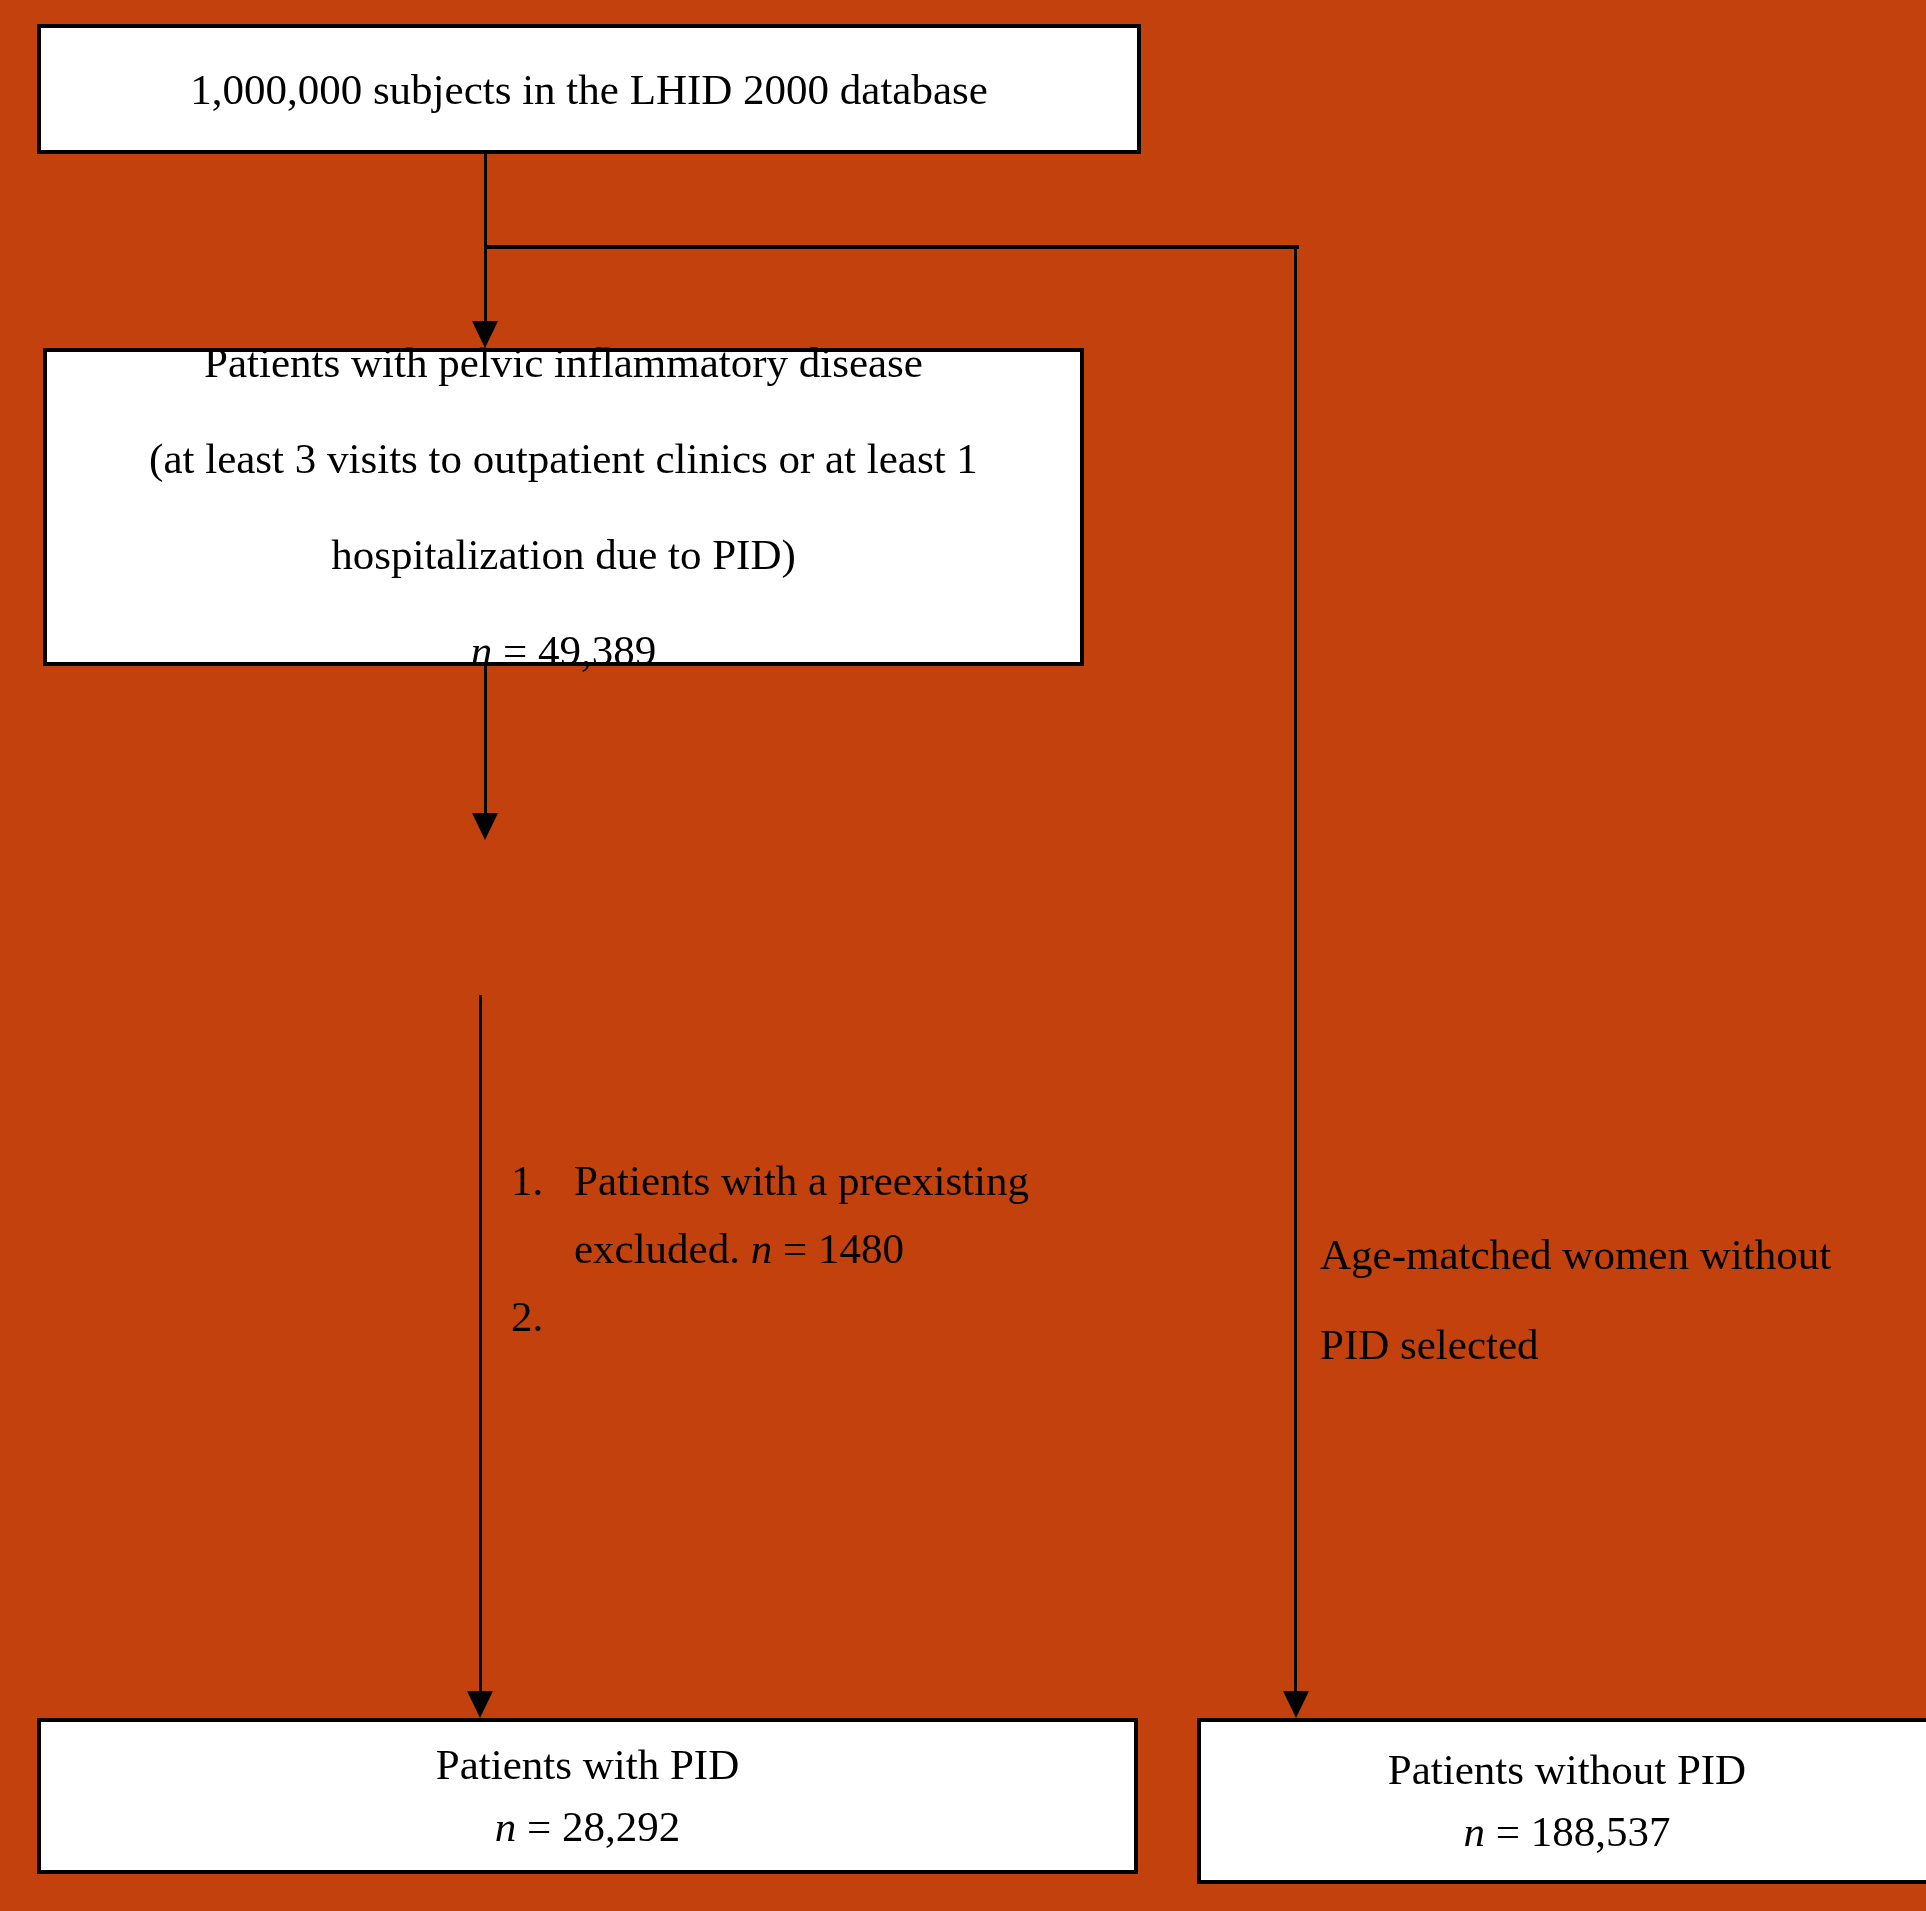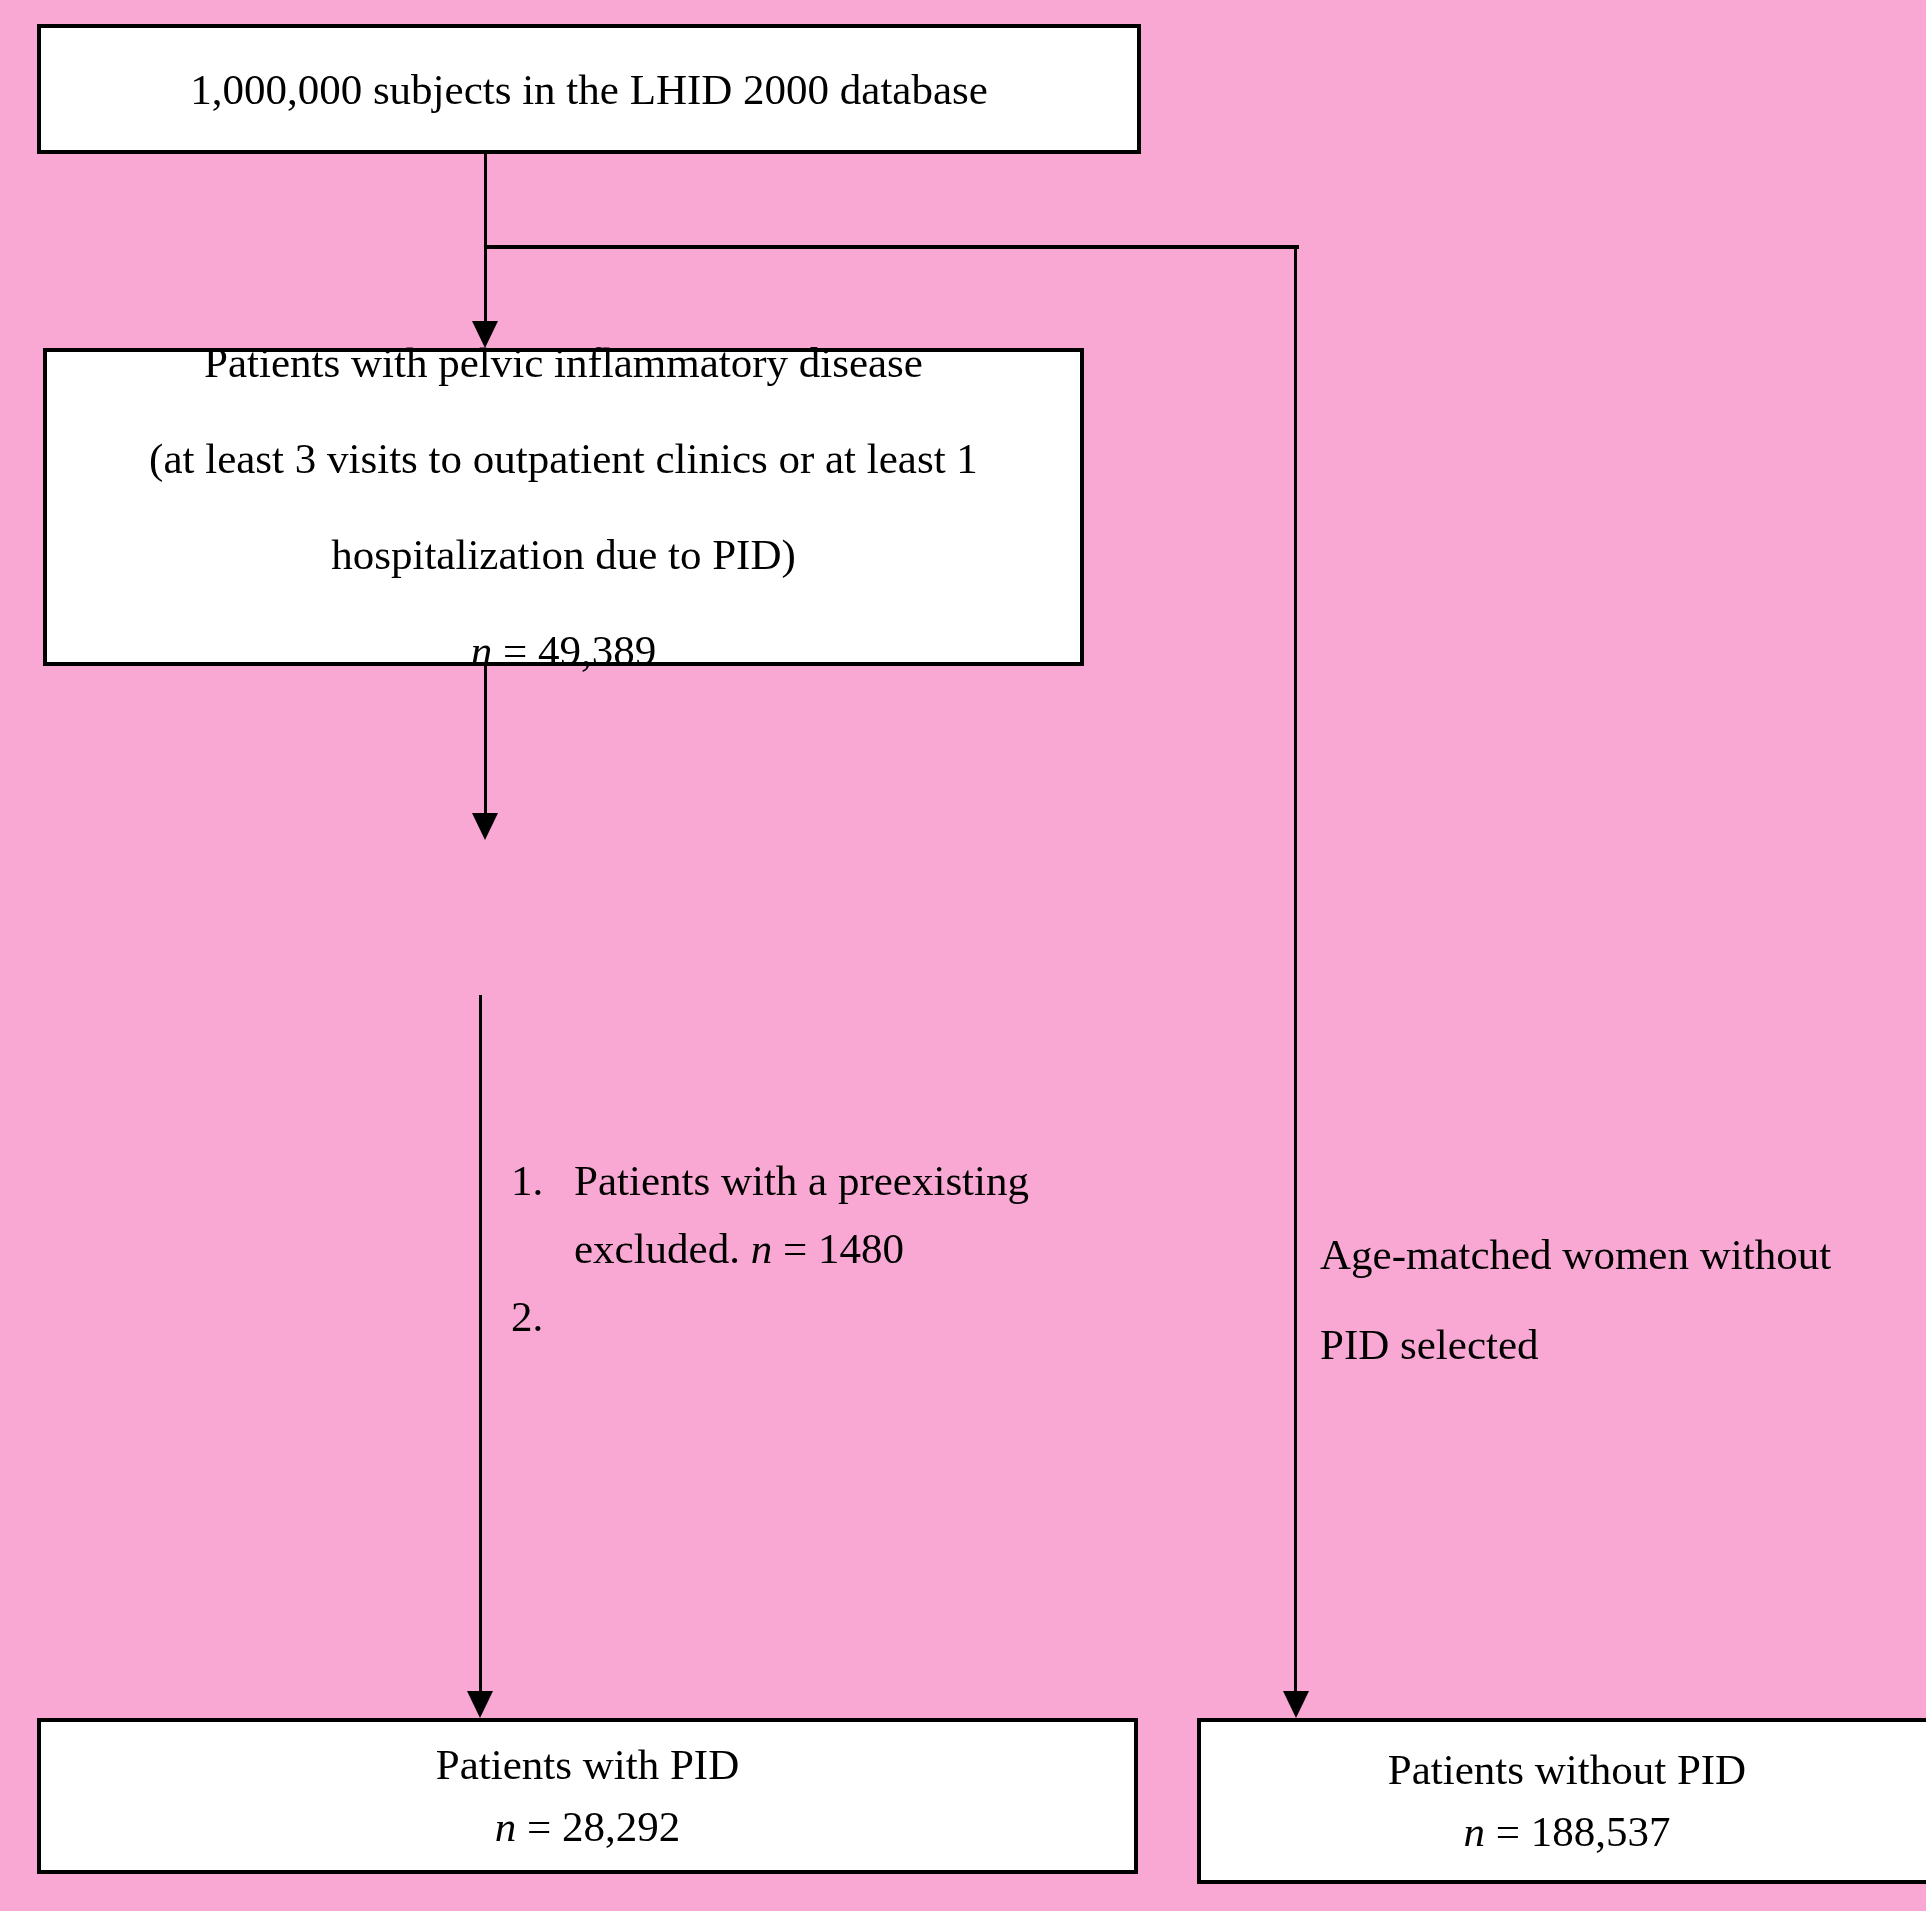"1,000,000 subjects in the LHID" .canvas { background: #f9a8d4 -> #c2410c }
